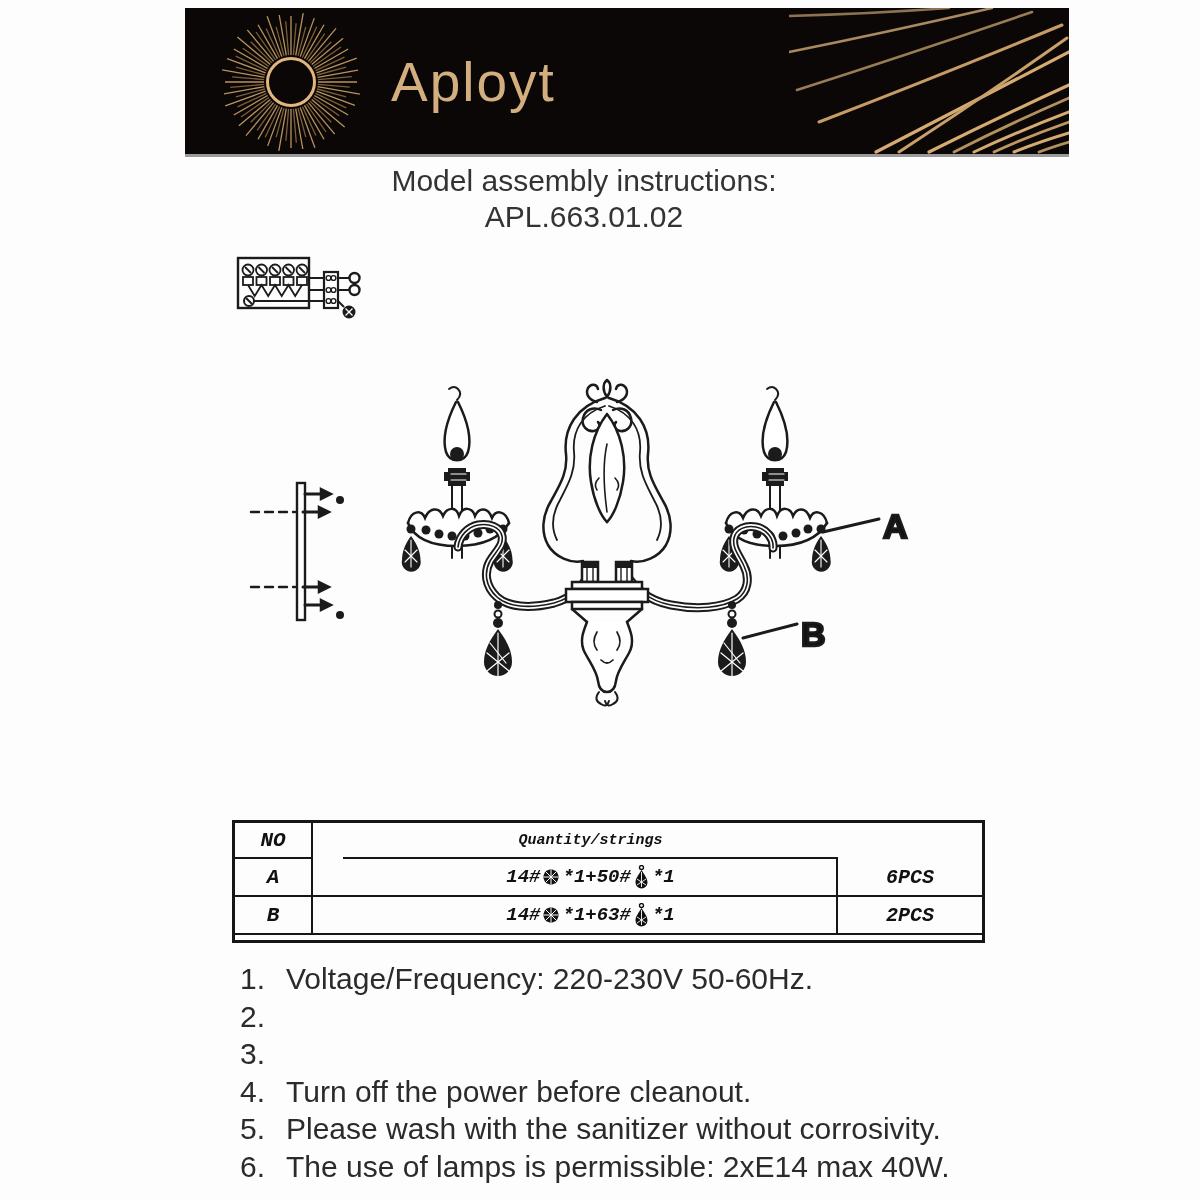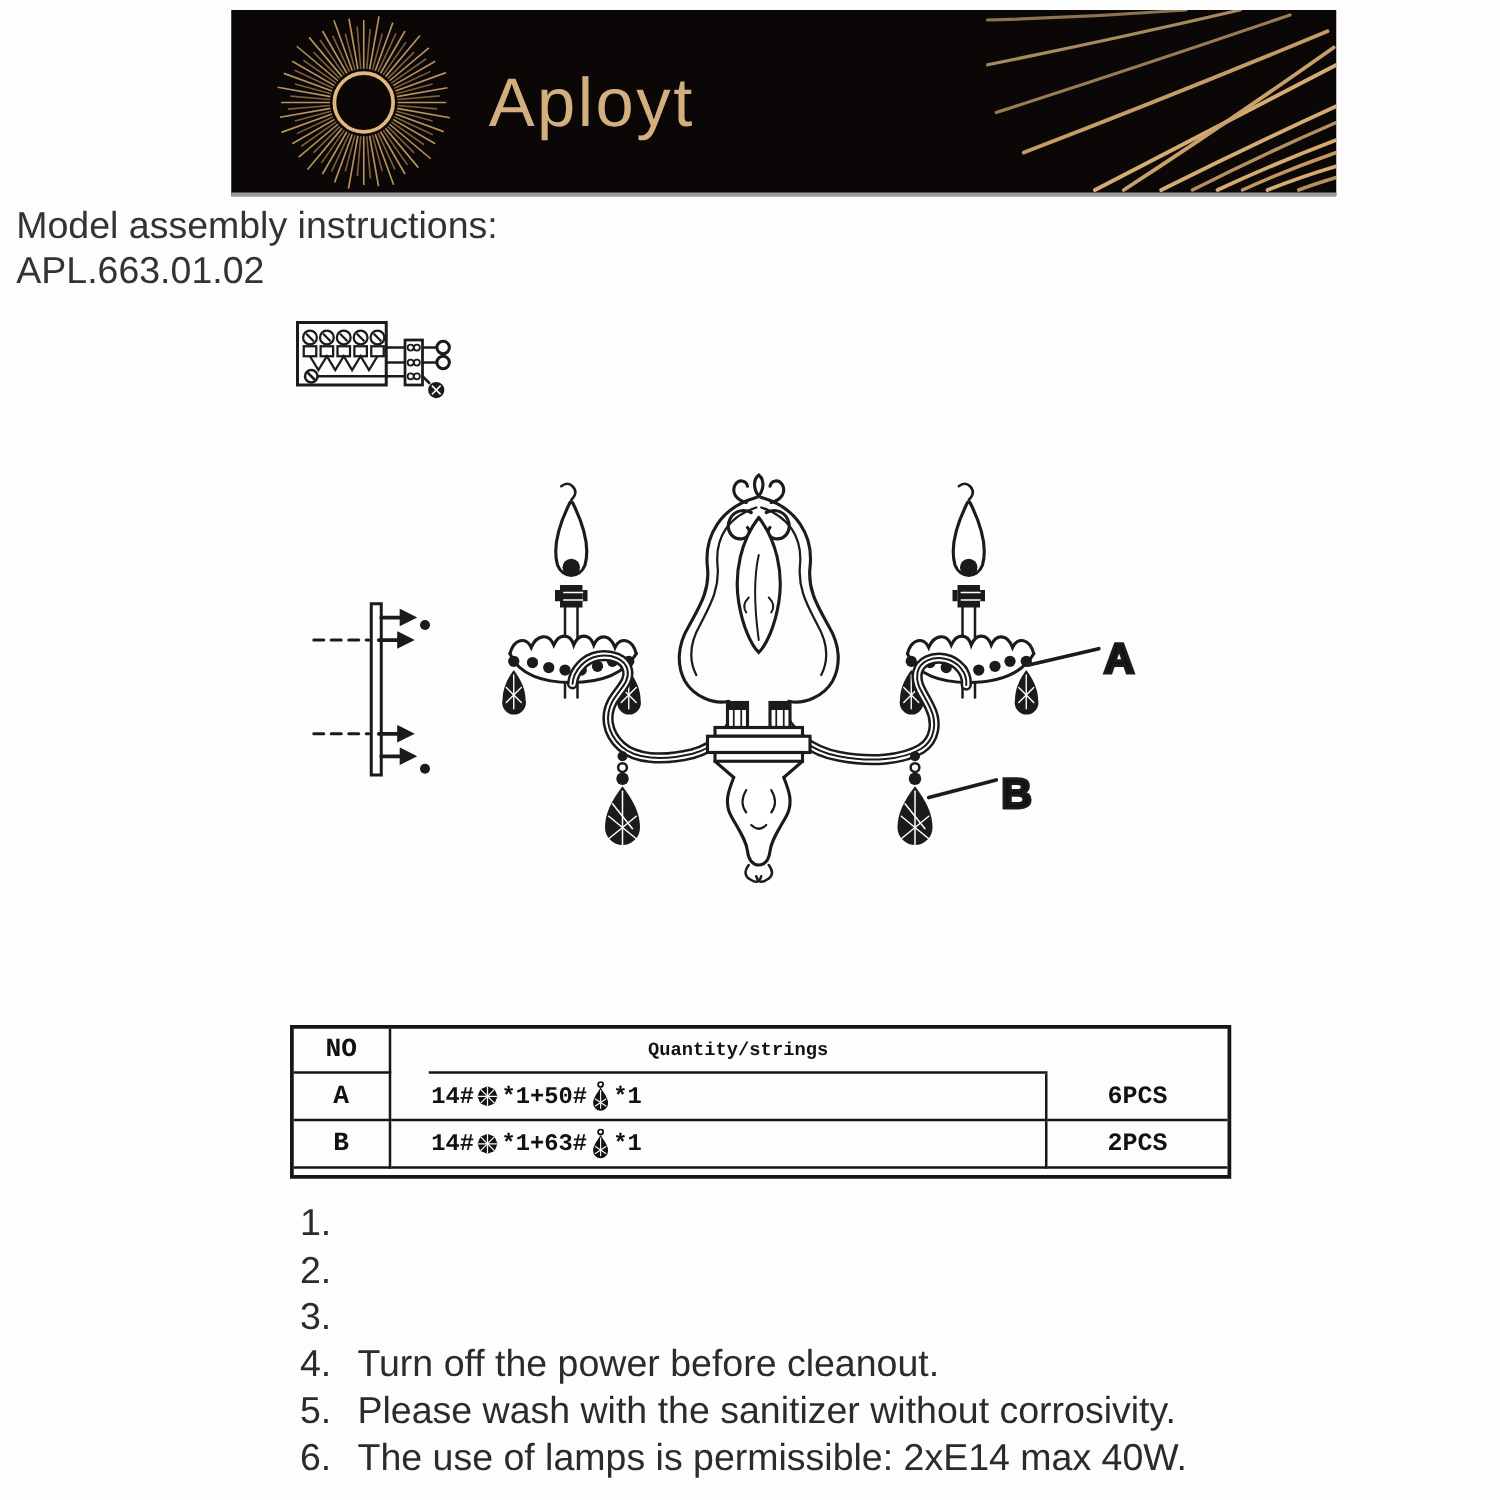"Model assembly instructions:" .title-block { padding-left: 13px -> none; text-align: none -> center }
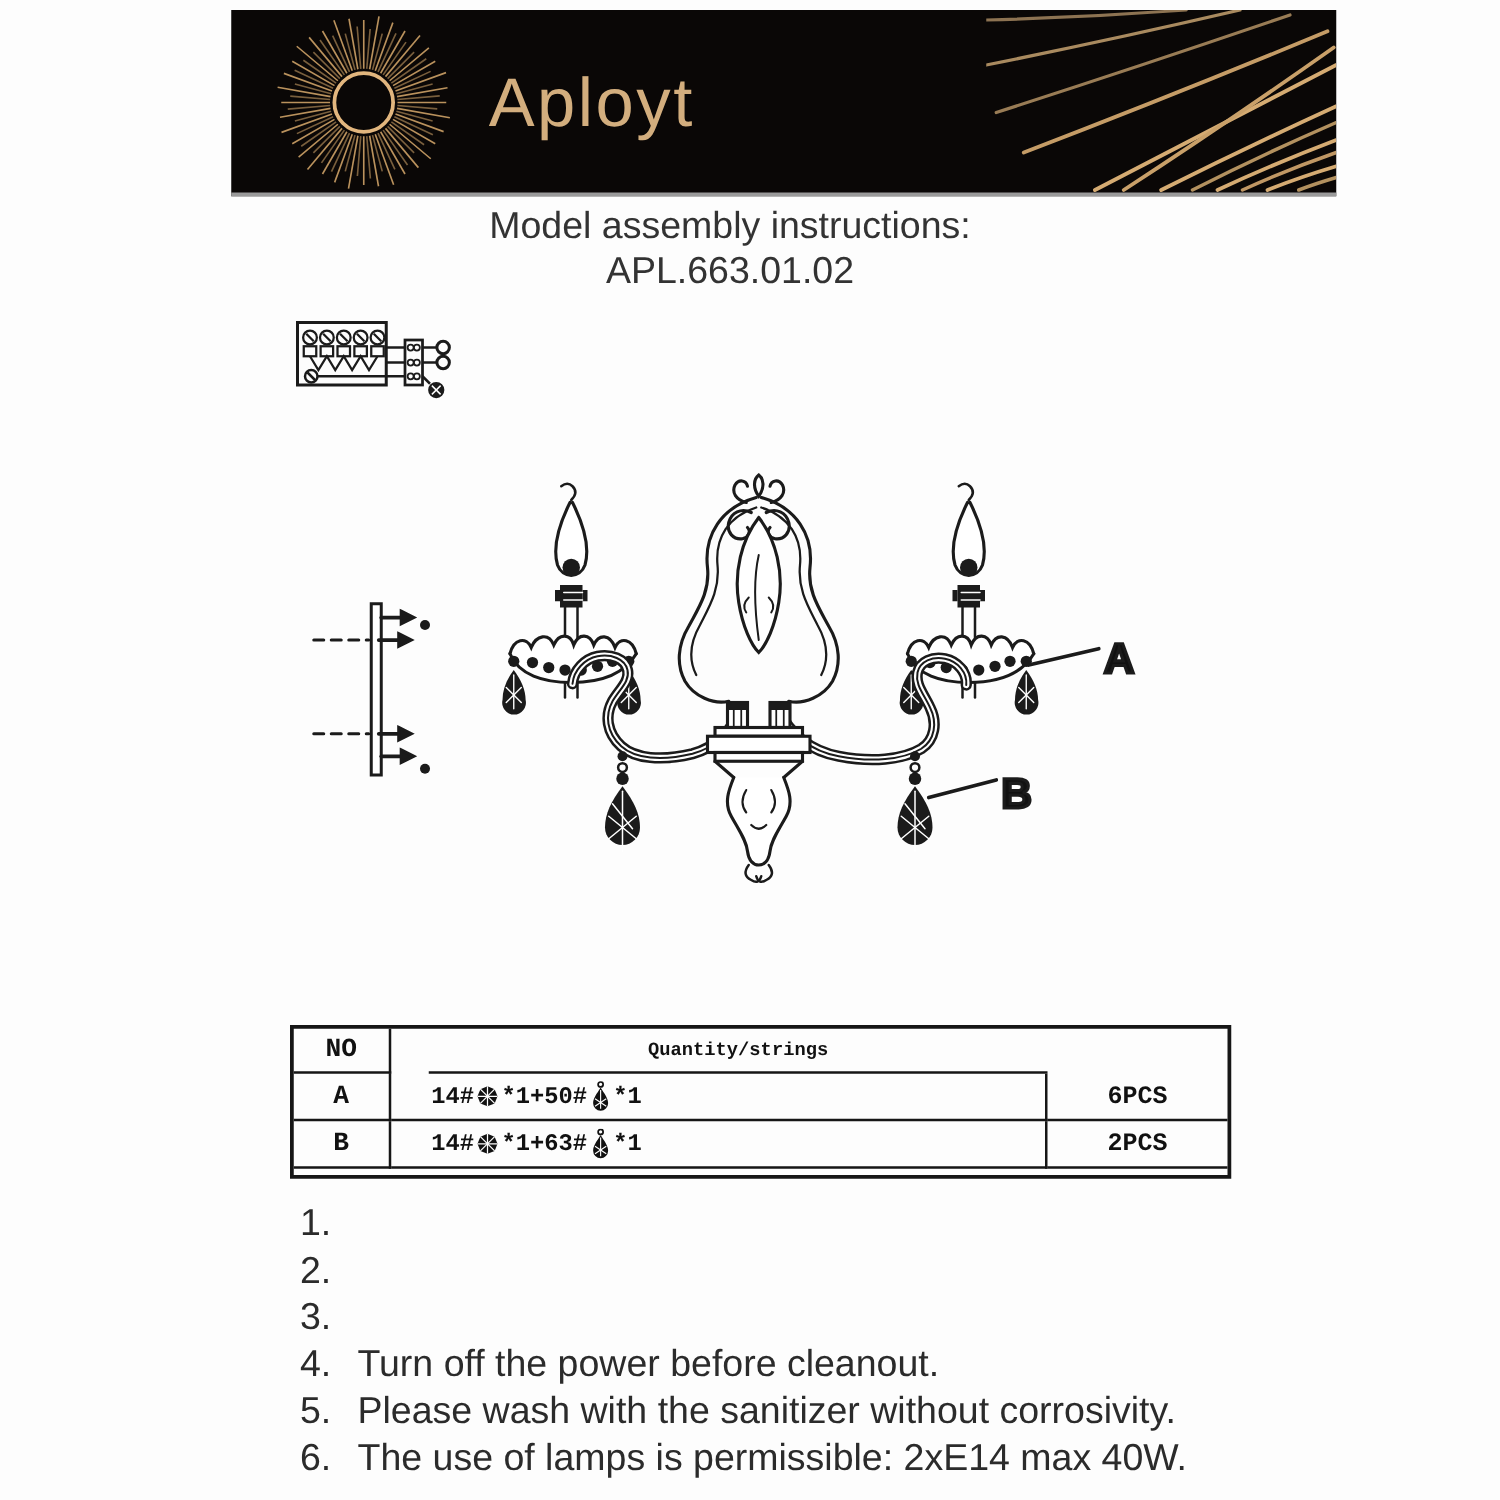"NO" .t-cell { font-style: none -> italic }
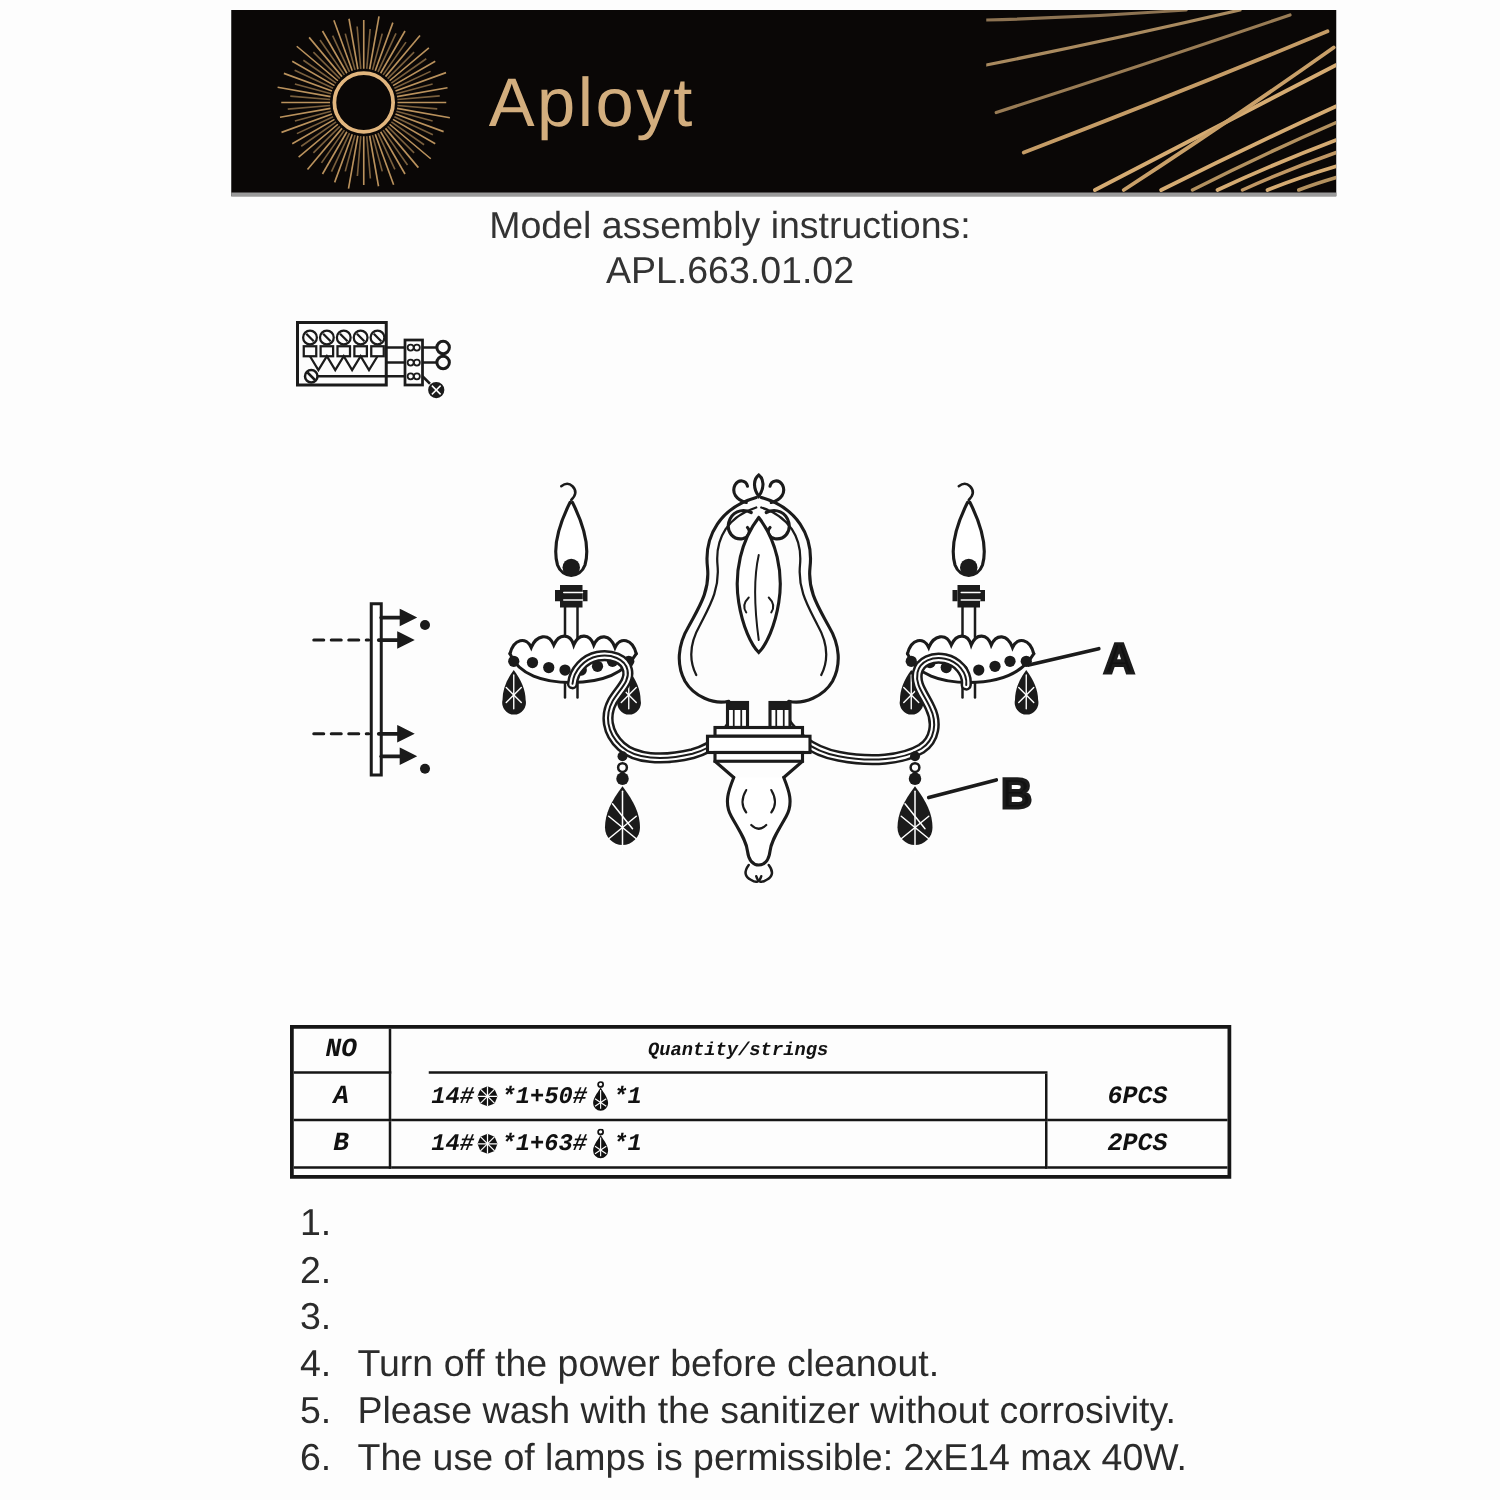"14#" .r-spec { justify-content: flex-start -> center }
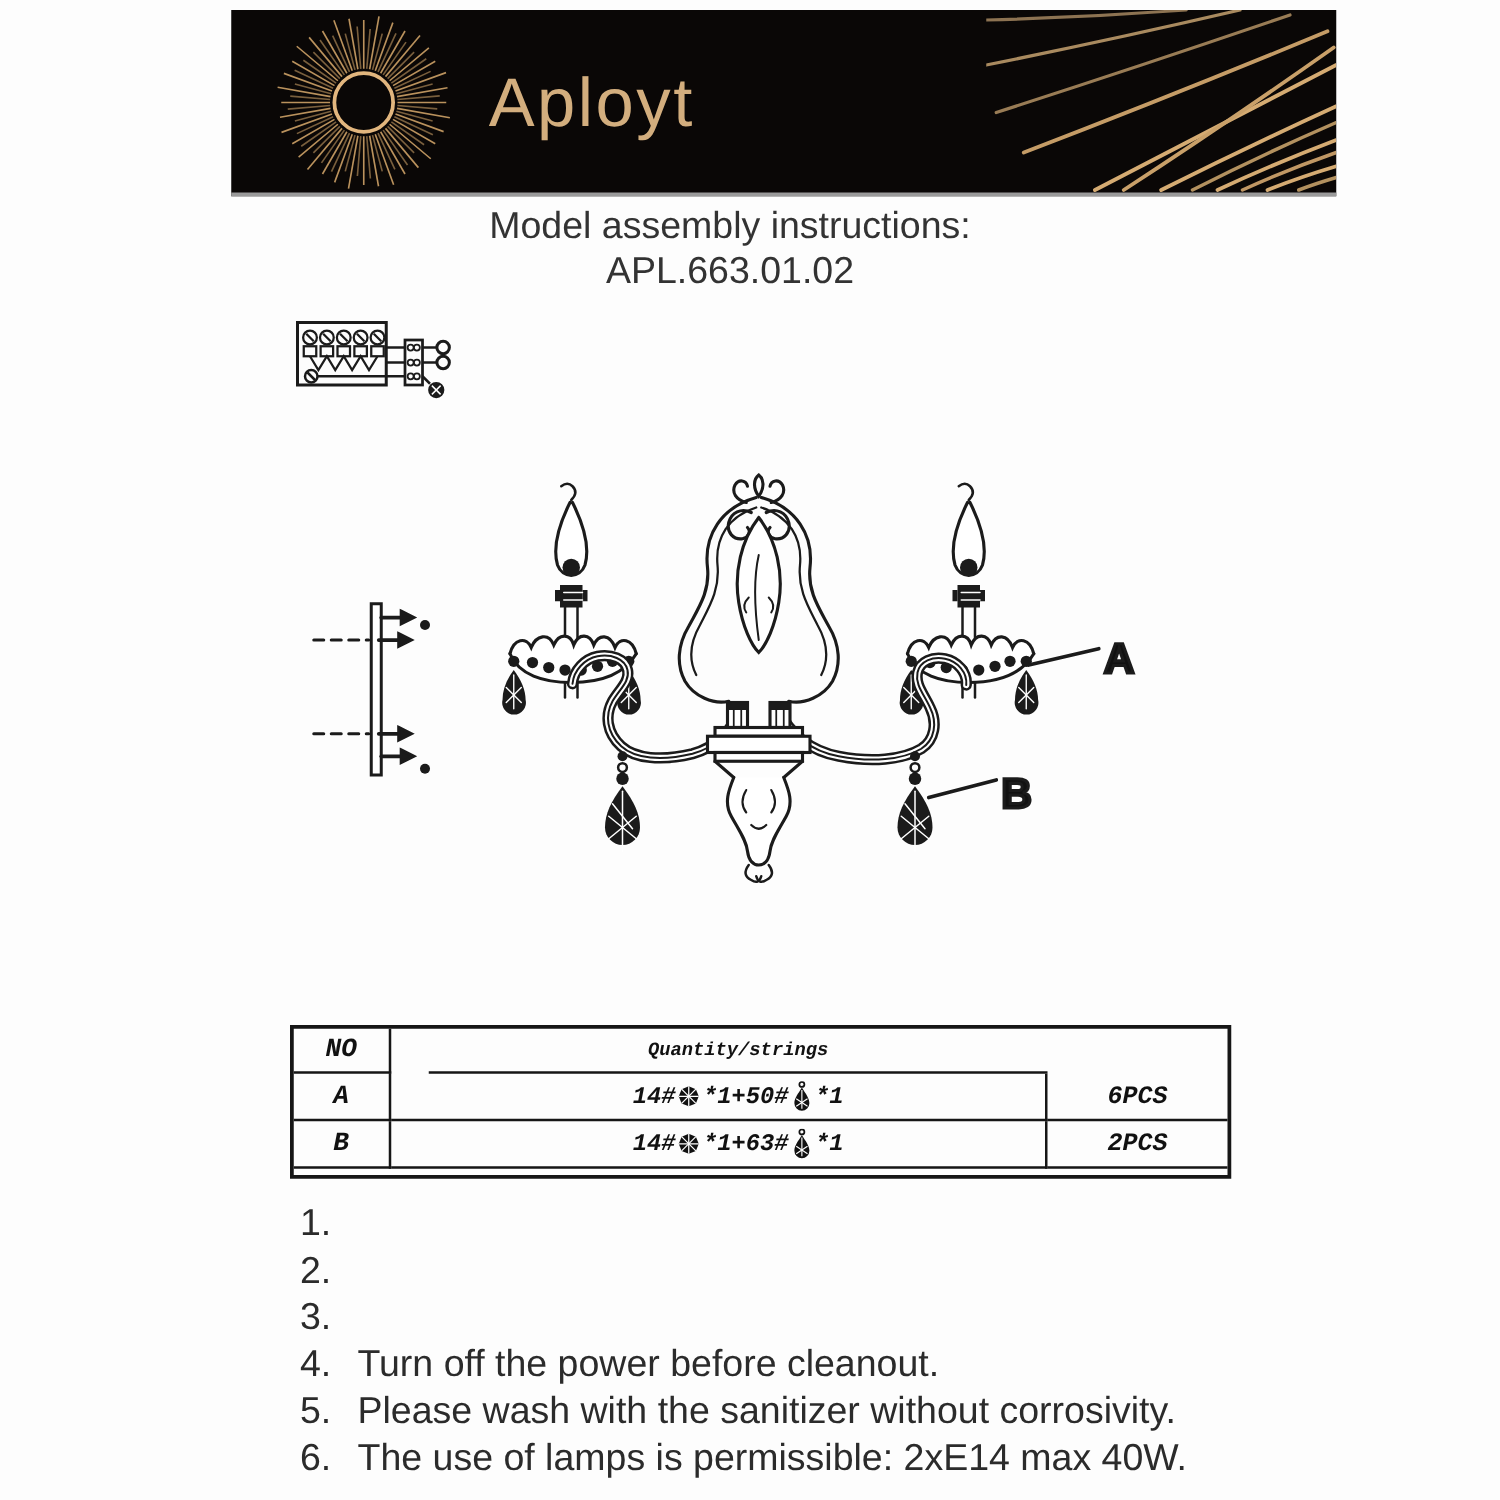"Voltage/Frequency: 220-230V 50-60Hz." span { html: none -> <span>Voltage/Frequency: 220-230V 50-60Hz.</span> }
